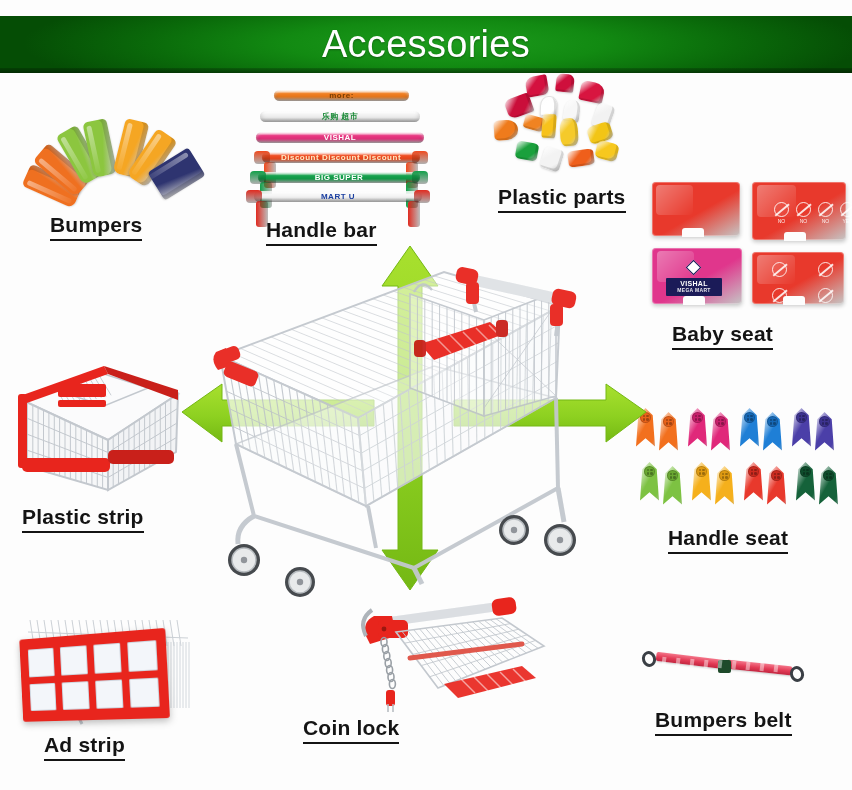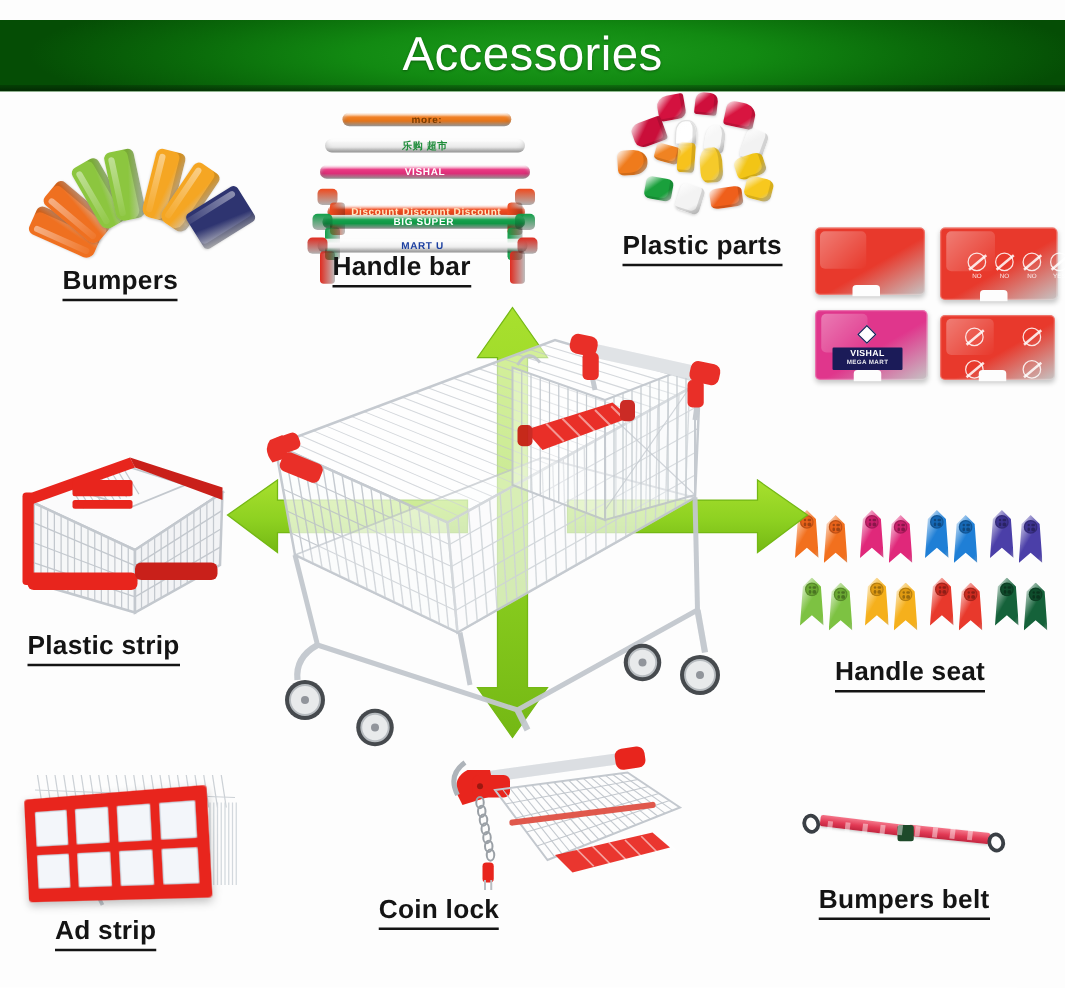"Discount Discount Discount" div.hbar { margin-top: 12px -> none }
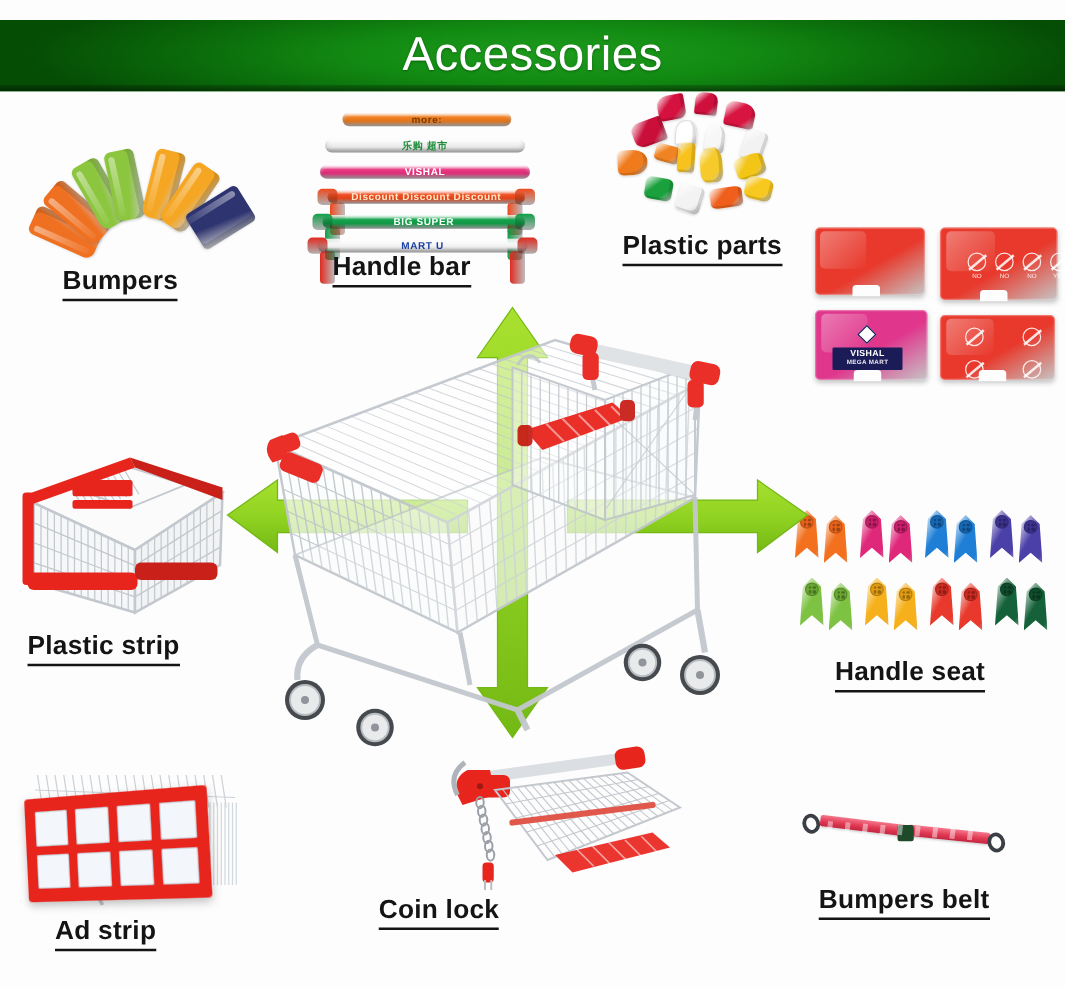"Handle bar" div.lbl { top: 202px -> 218px }
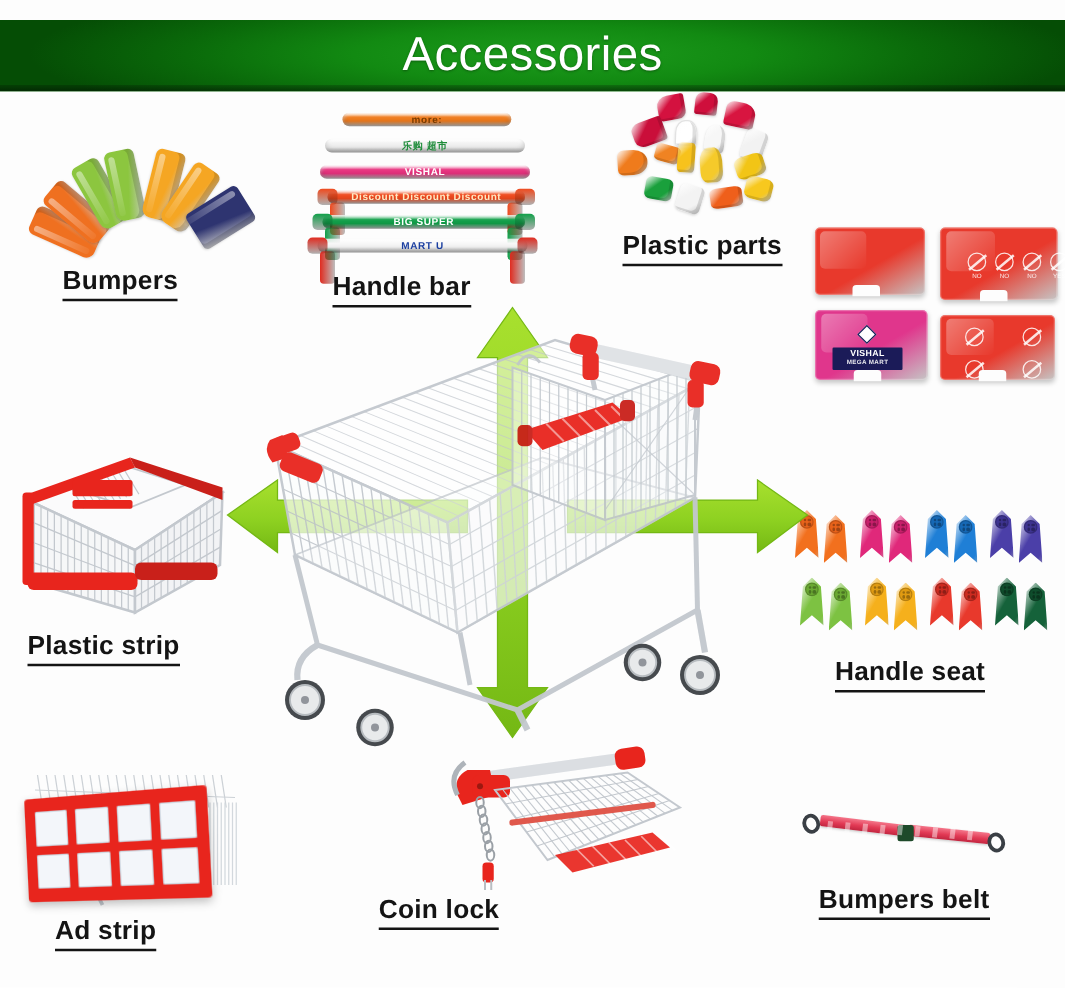"Baby seat" div.lbl { html: none -> <div>Baby seat</div> }
